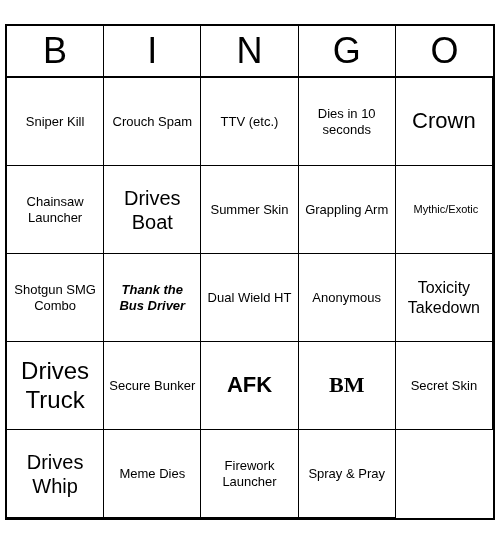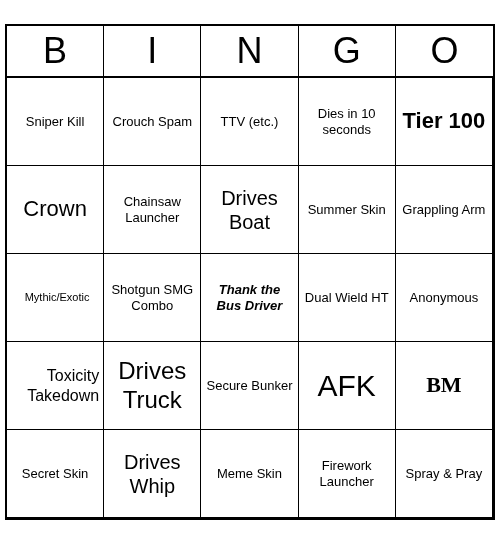"Sniper Kill" .bingo-cell:nth-child(5n+1) { text-align: right -> none }
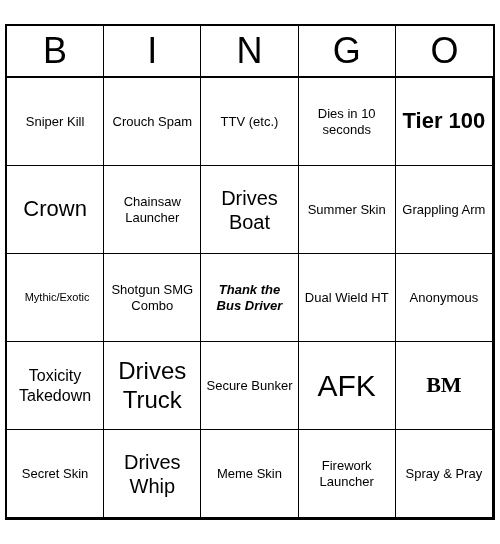"Tier 100" div.bingo-cell { html: <div>Tier 100</div> -> none }
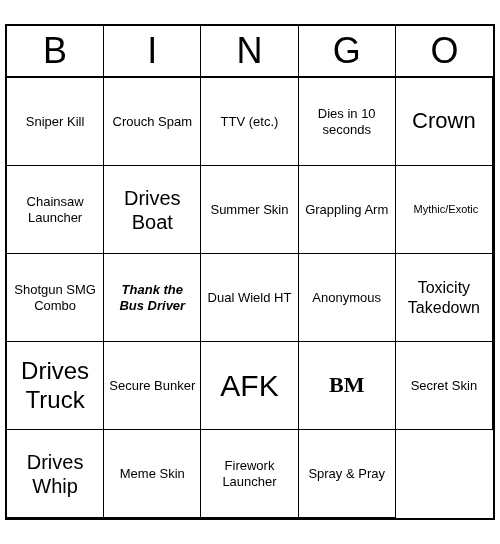"AFK" div.bingo-cell { font-size: 30px -> 22px; font-weight: normal -> bold }
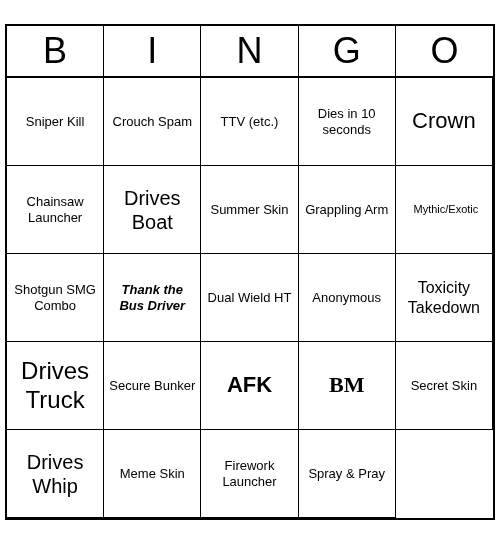"Meme Skin" div.bingo-cell { text: Skin -> Dies }
